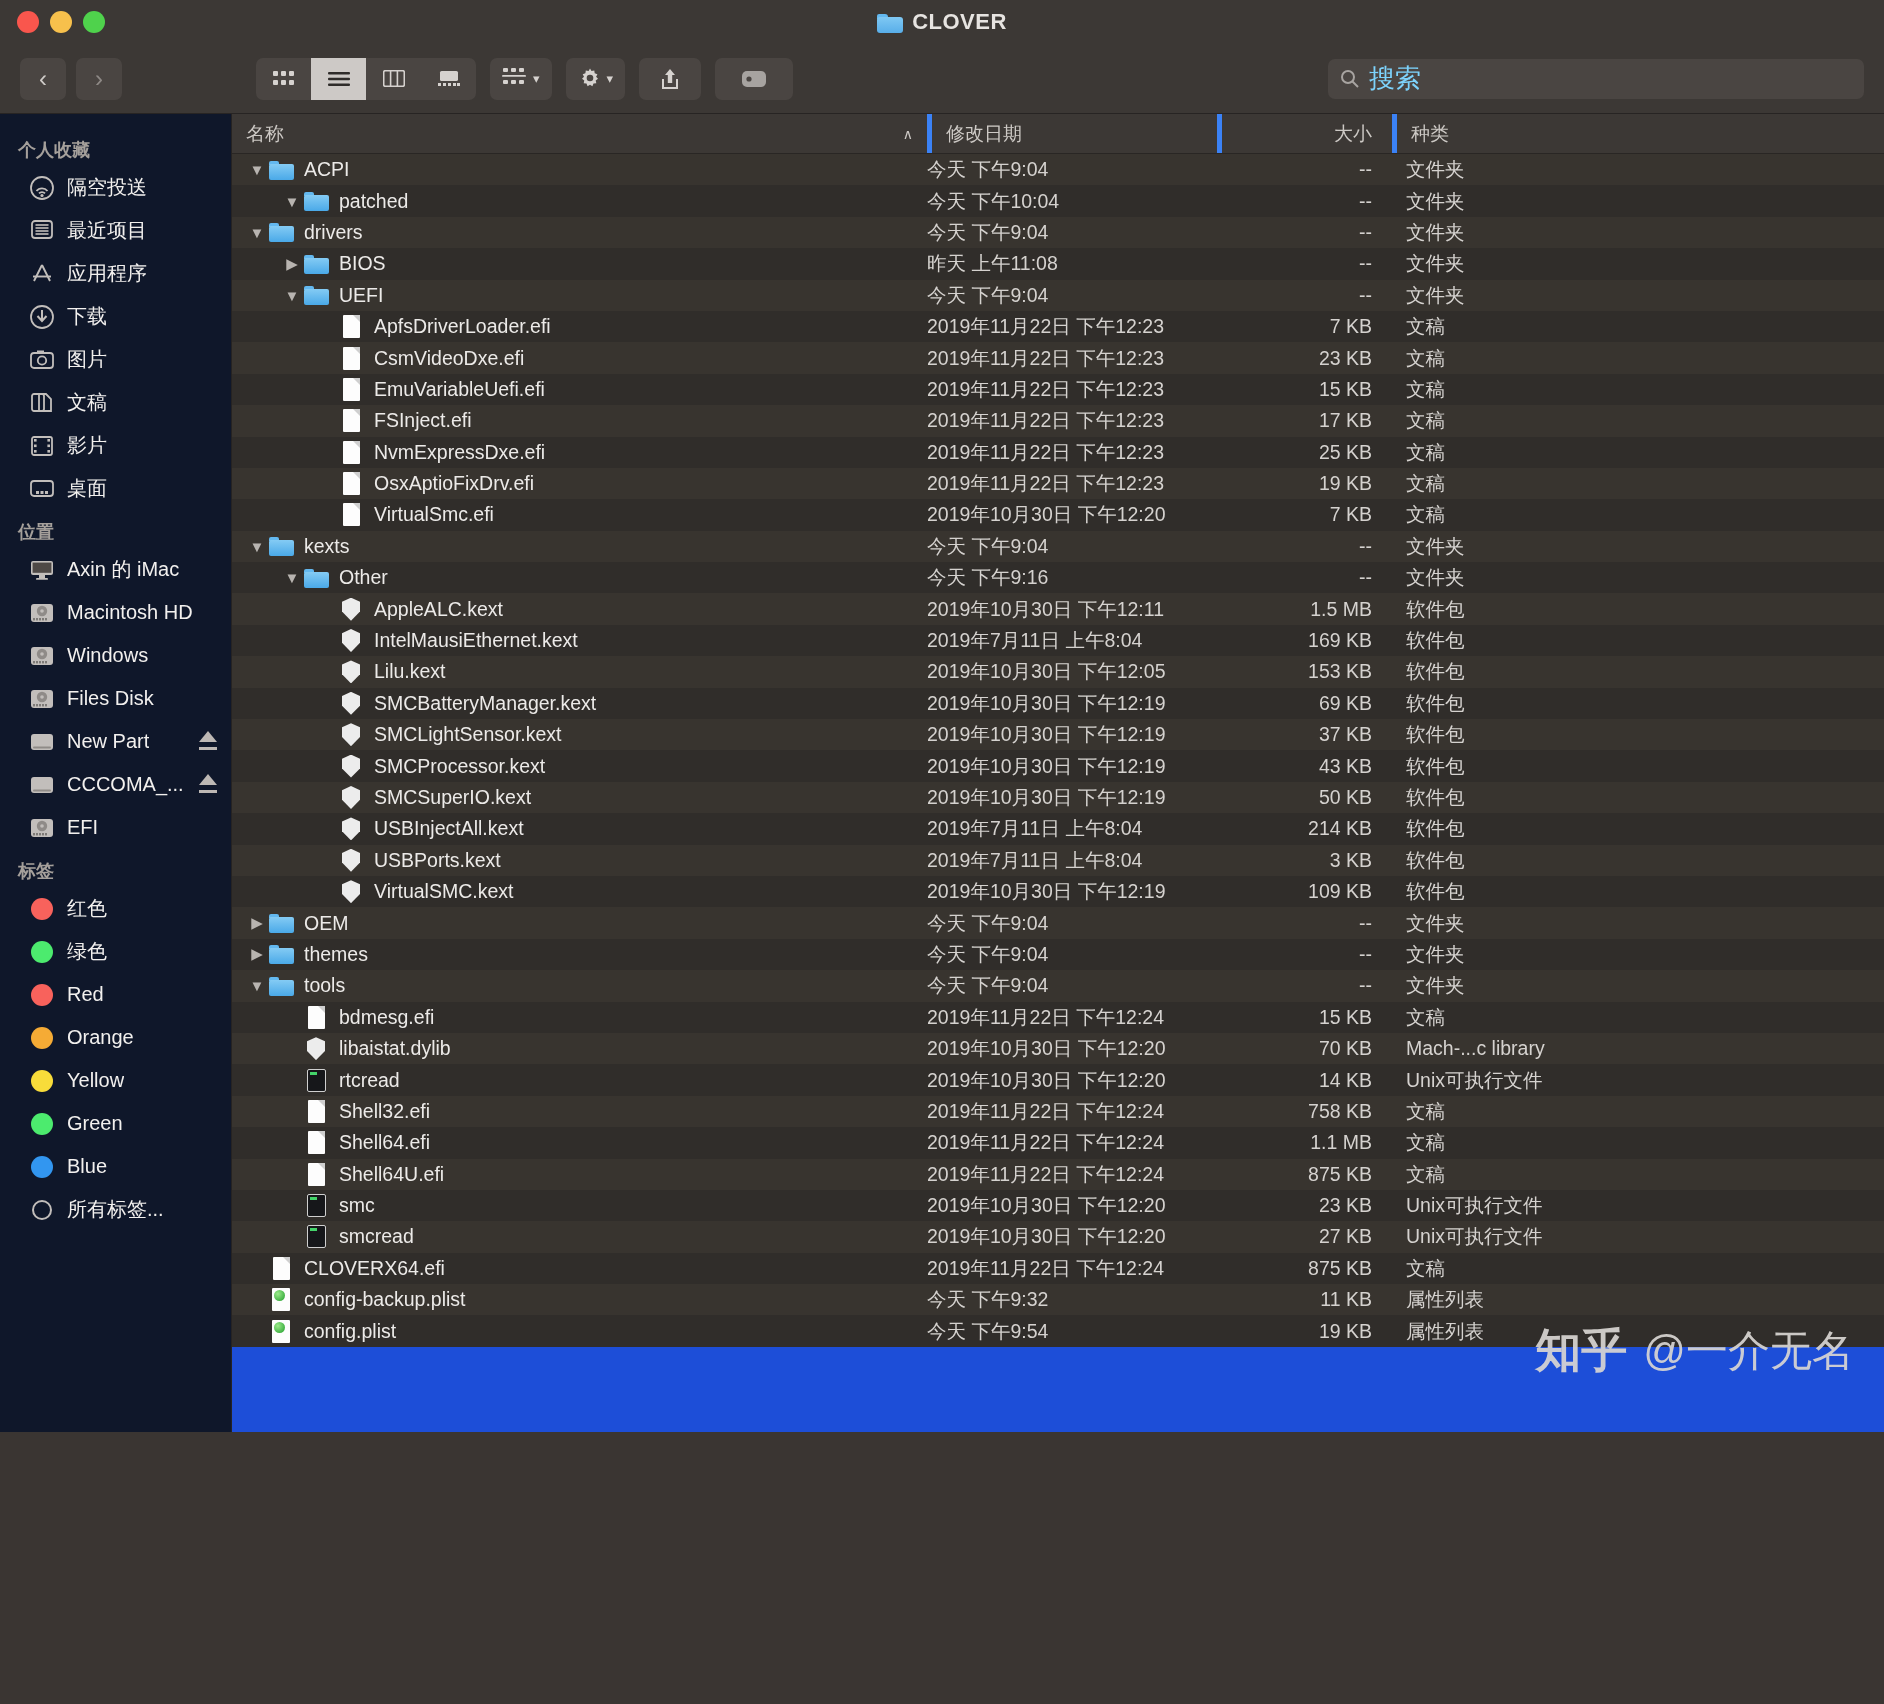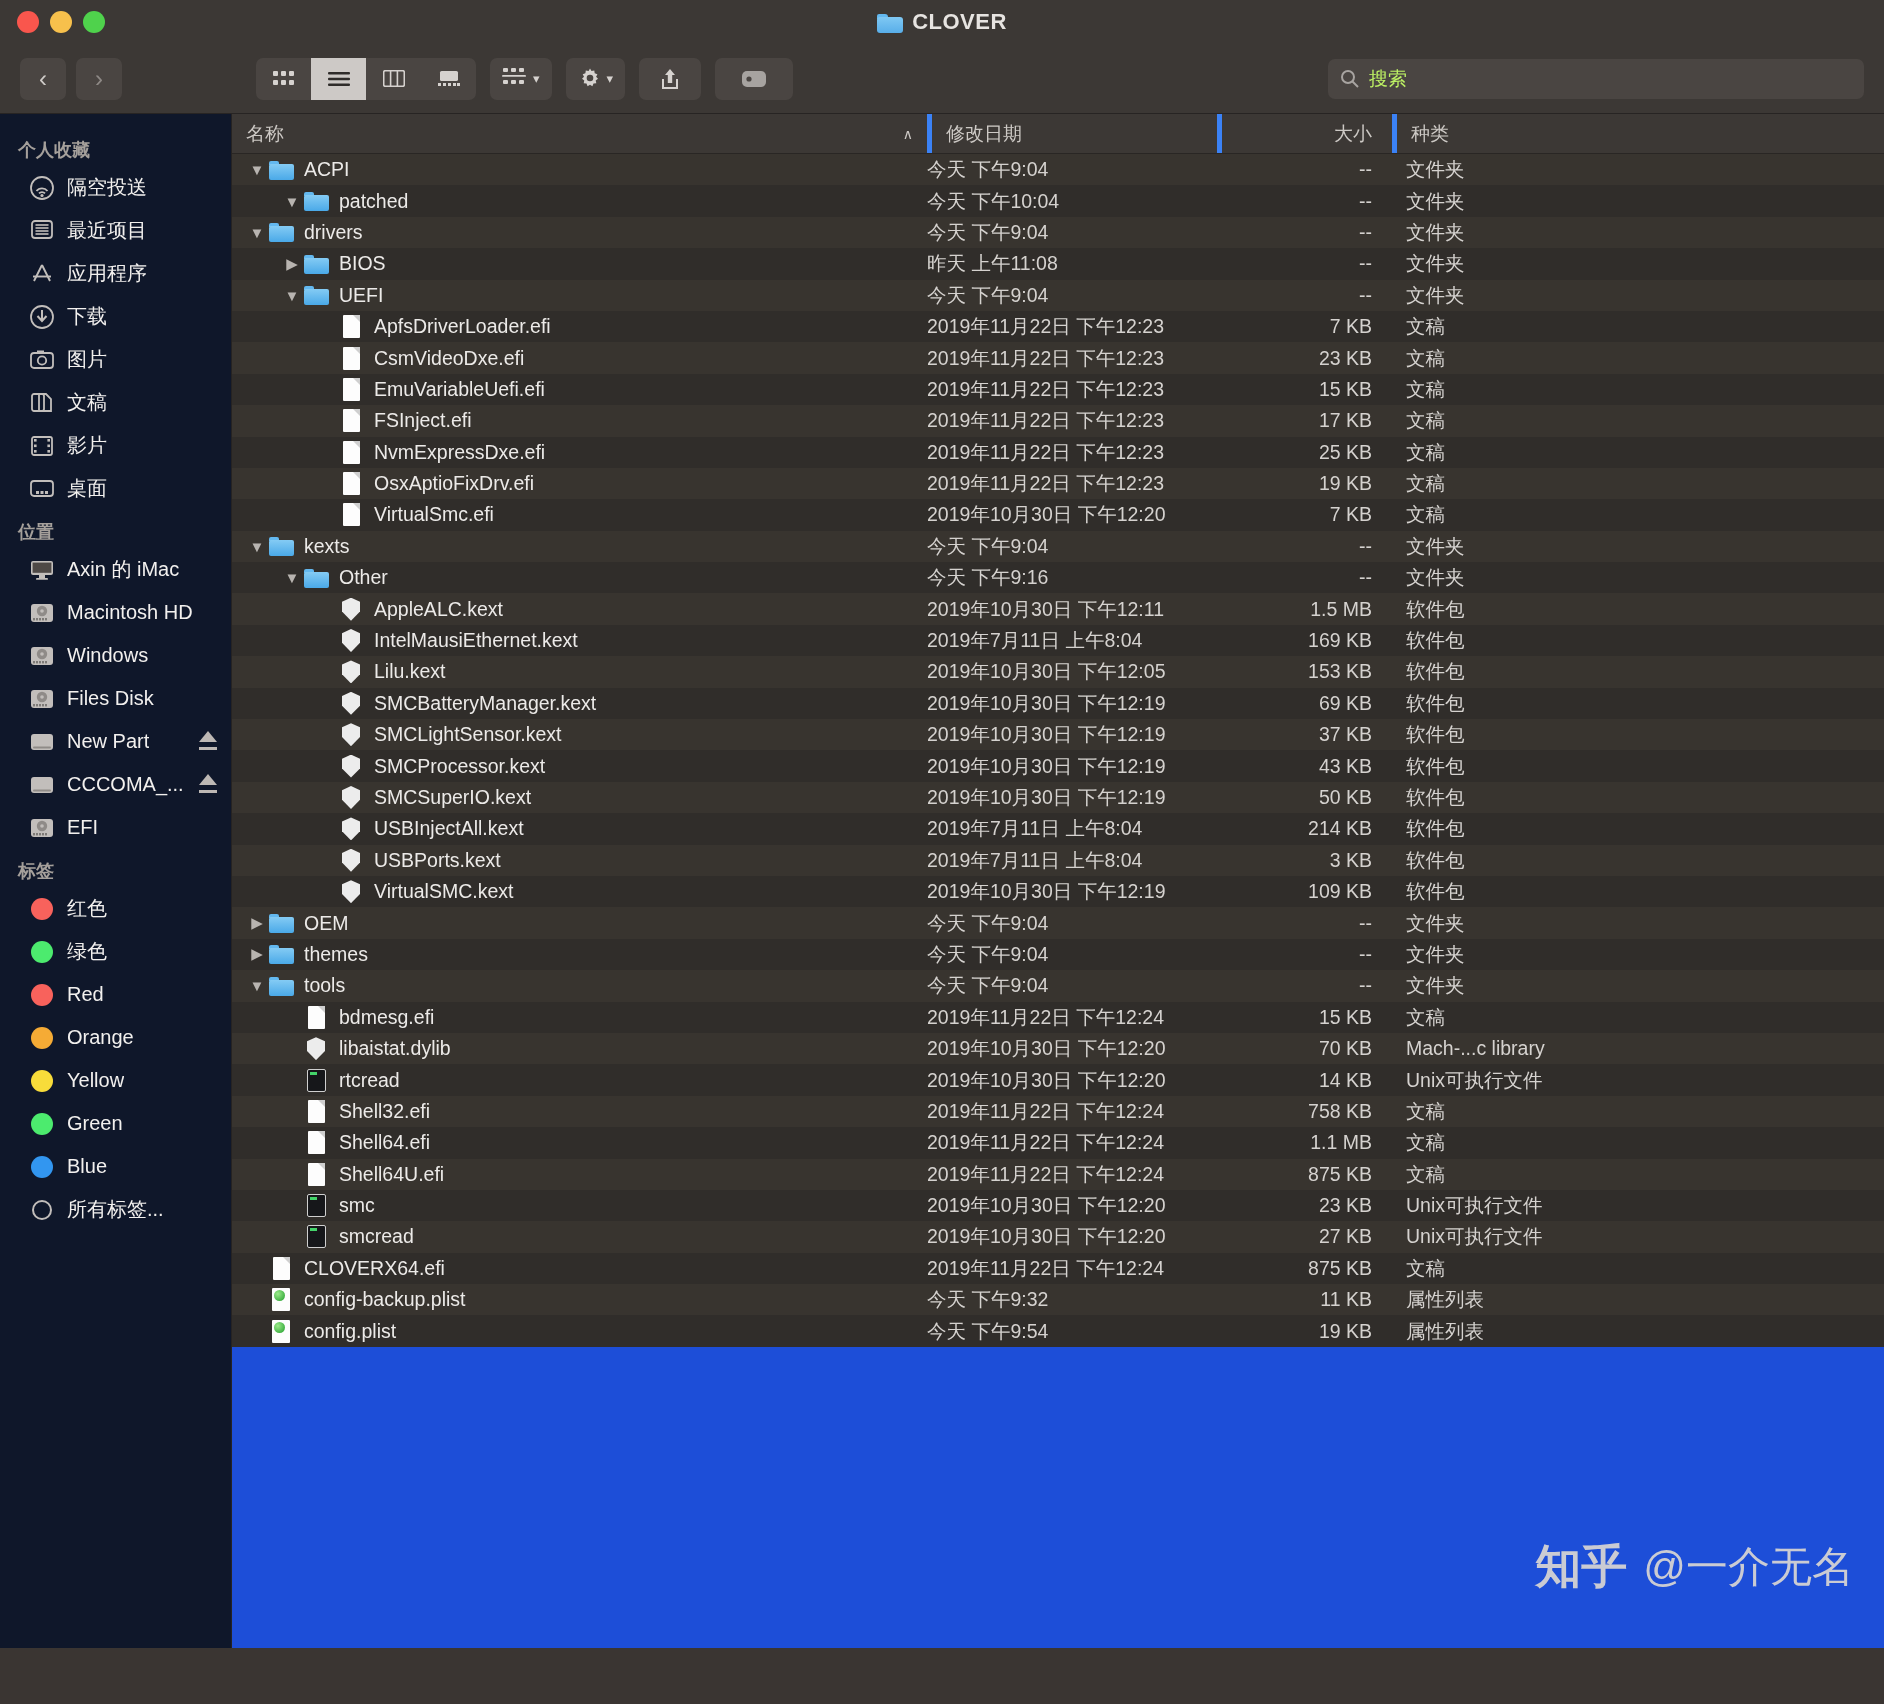"CLOVER" .window { height: 1648px -> 1432px }
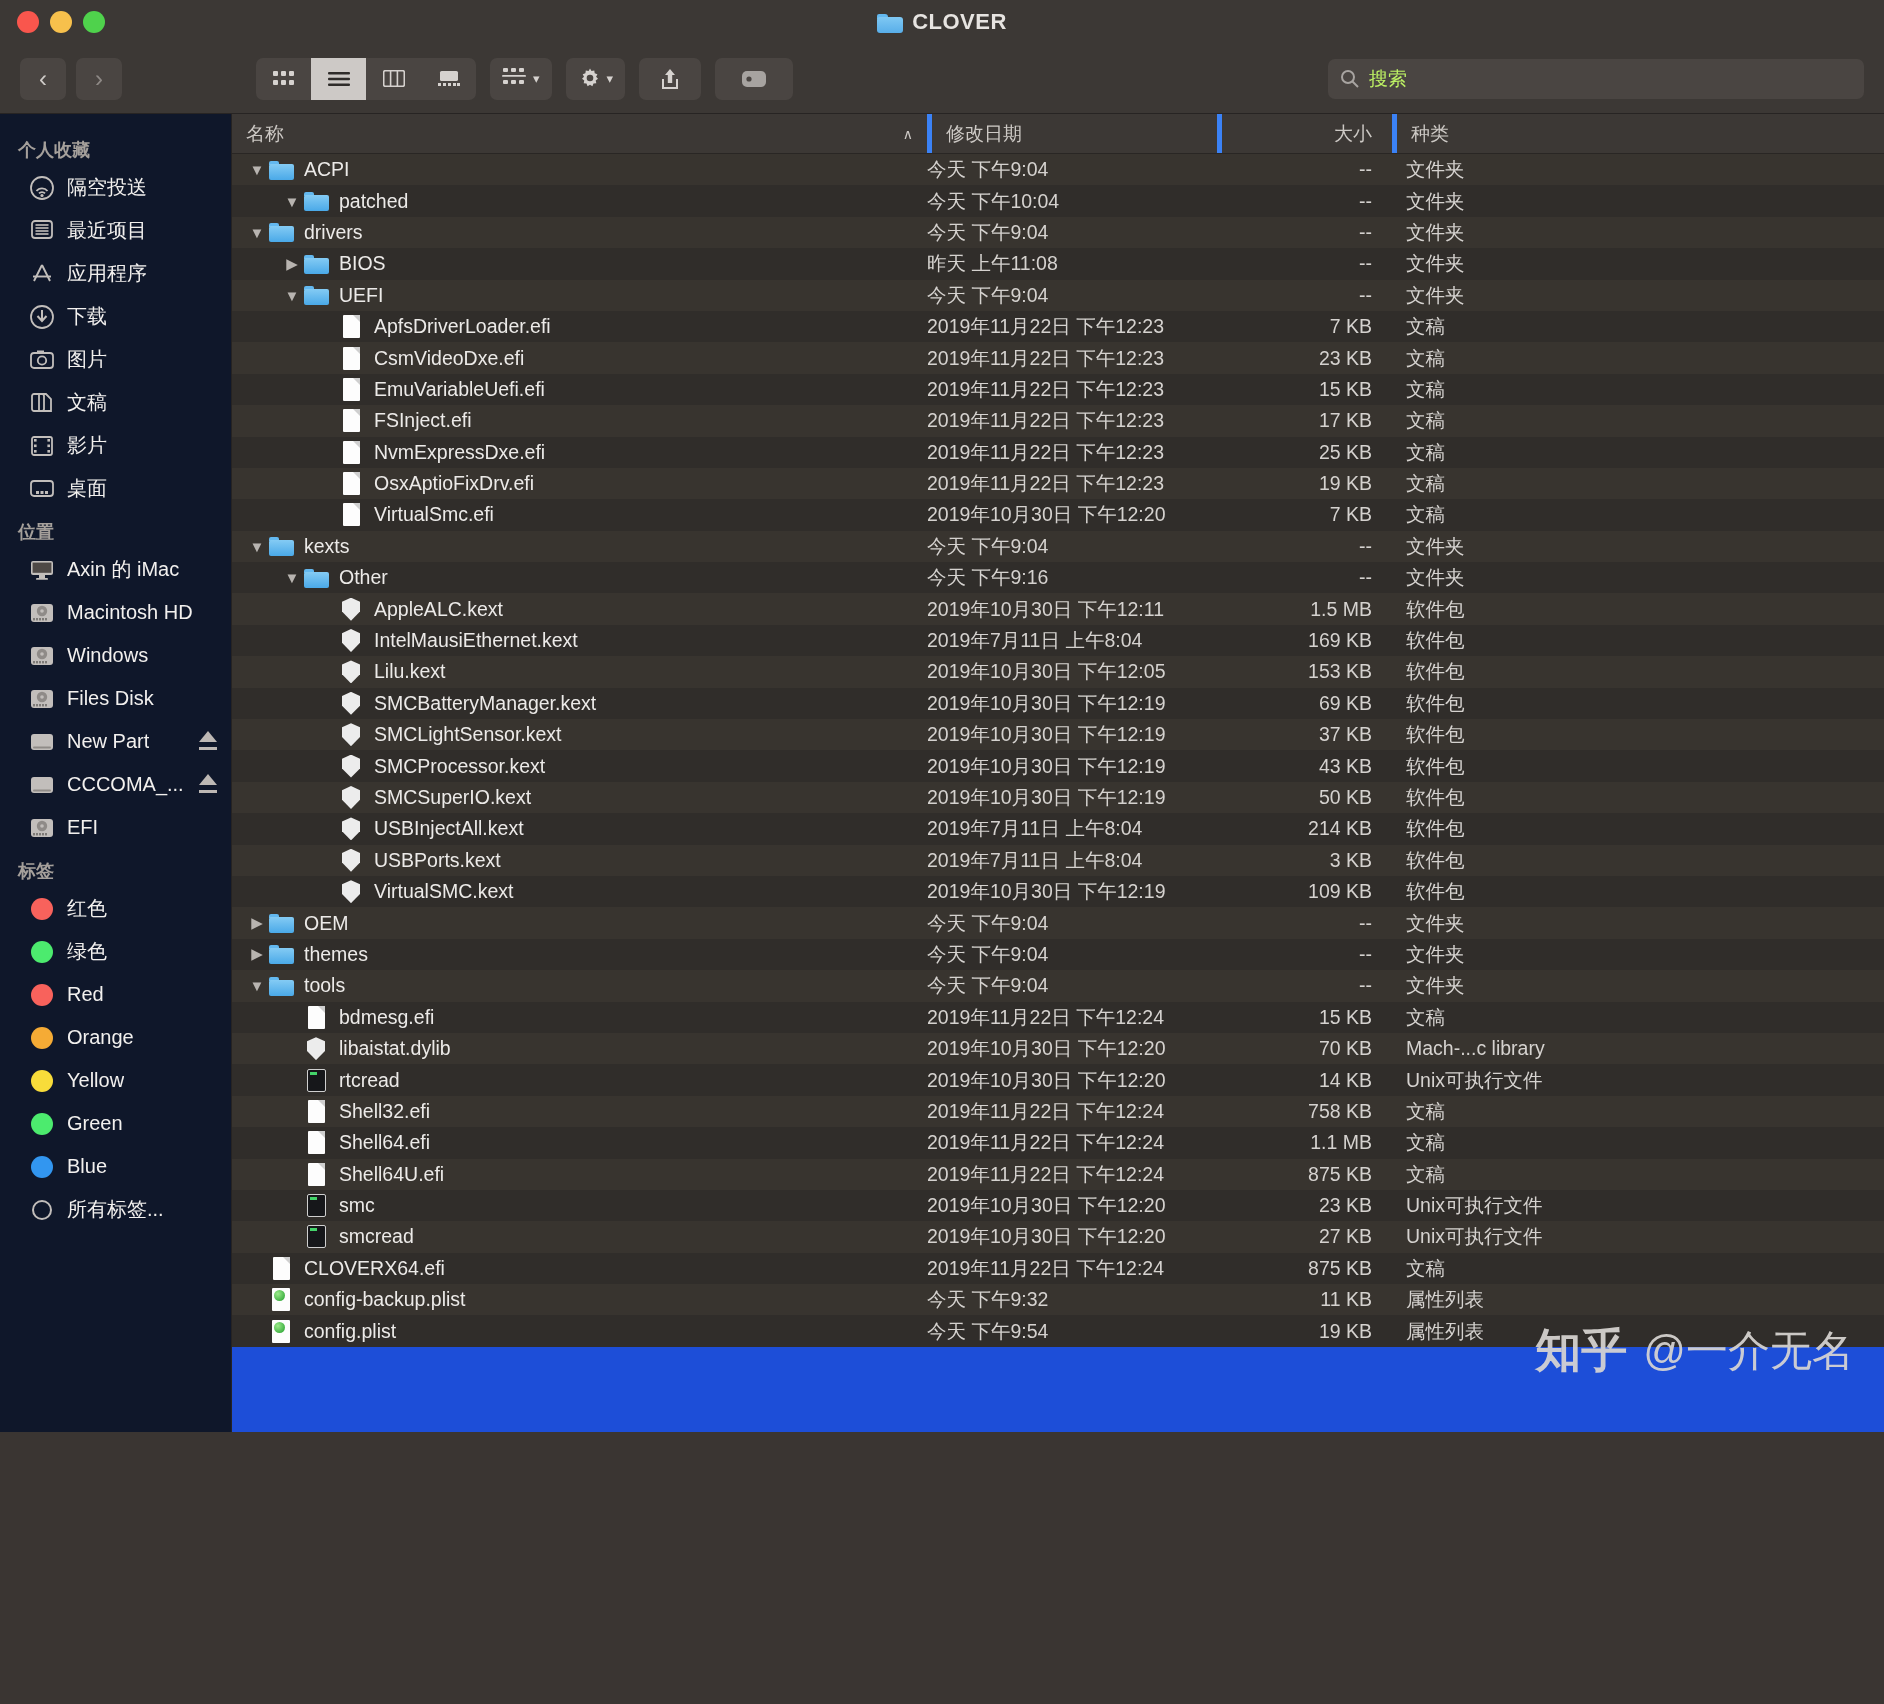"搜索" .search-ph { color: #bef264 -> #7dd3fc; font-size: 19px -> 26px }
